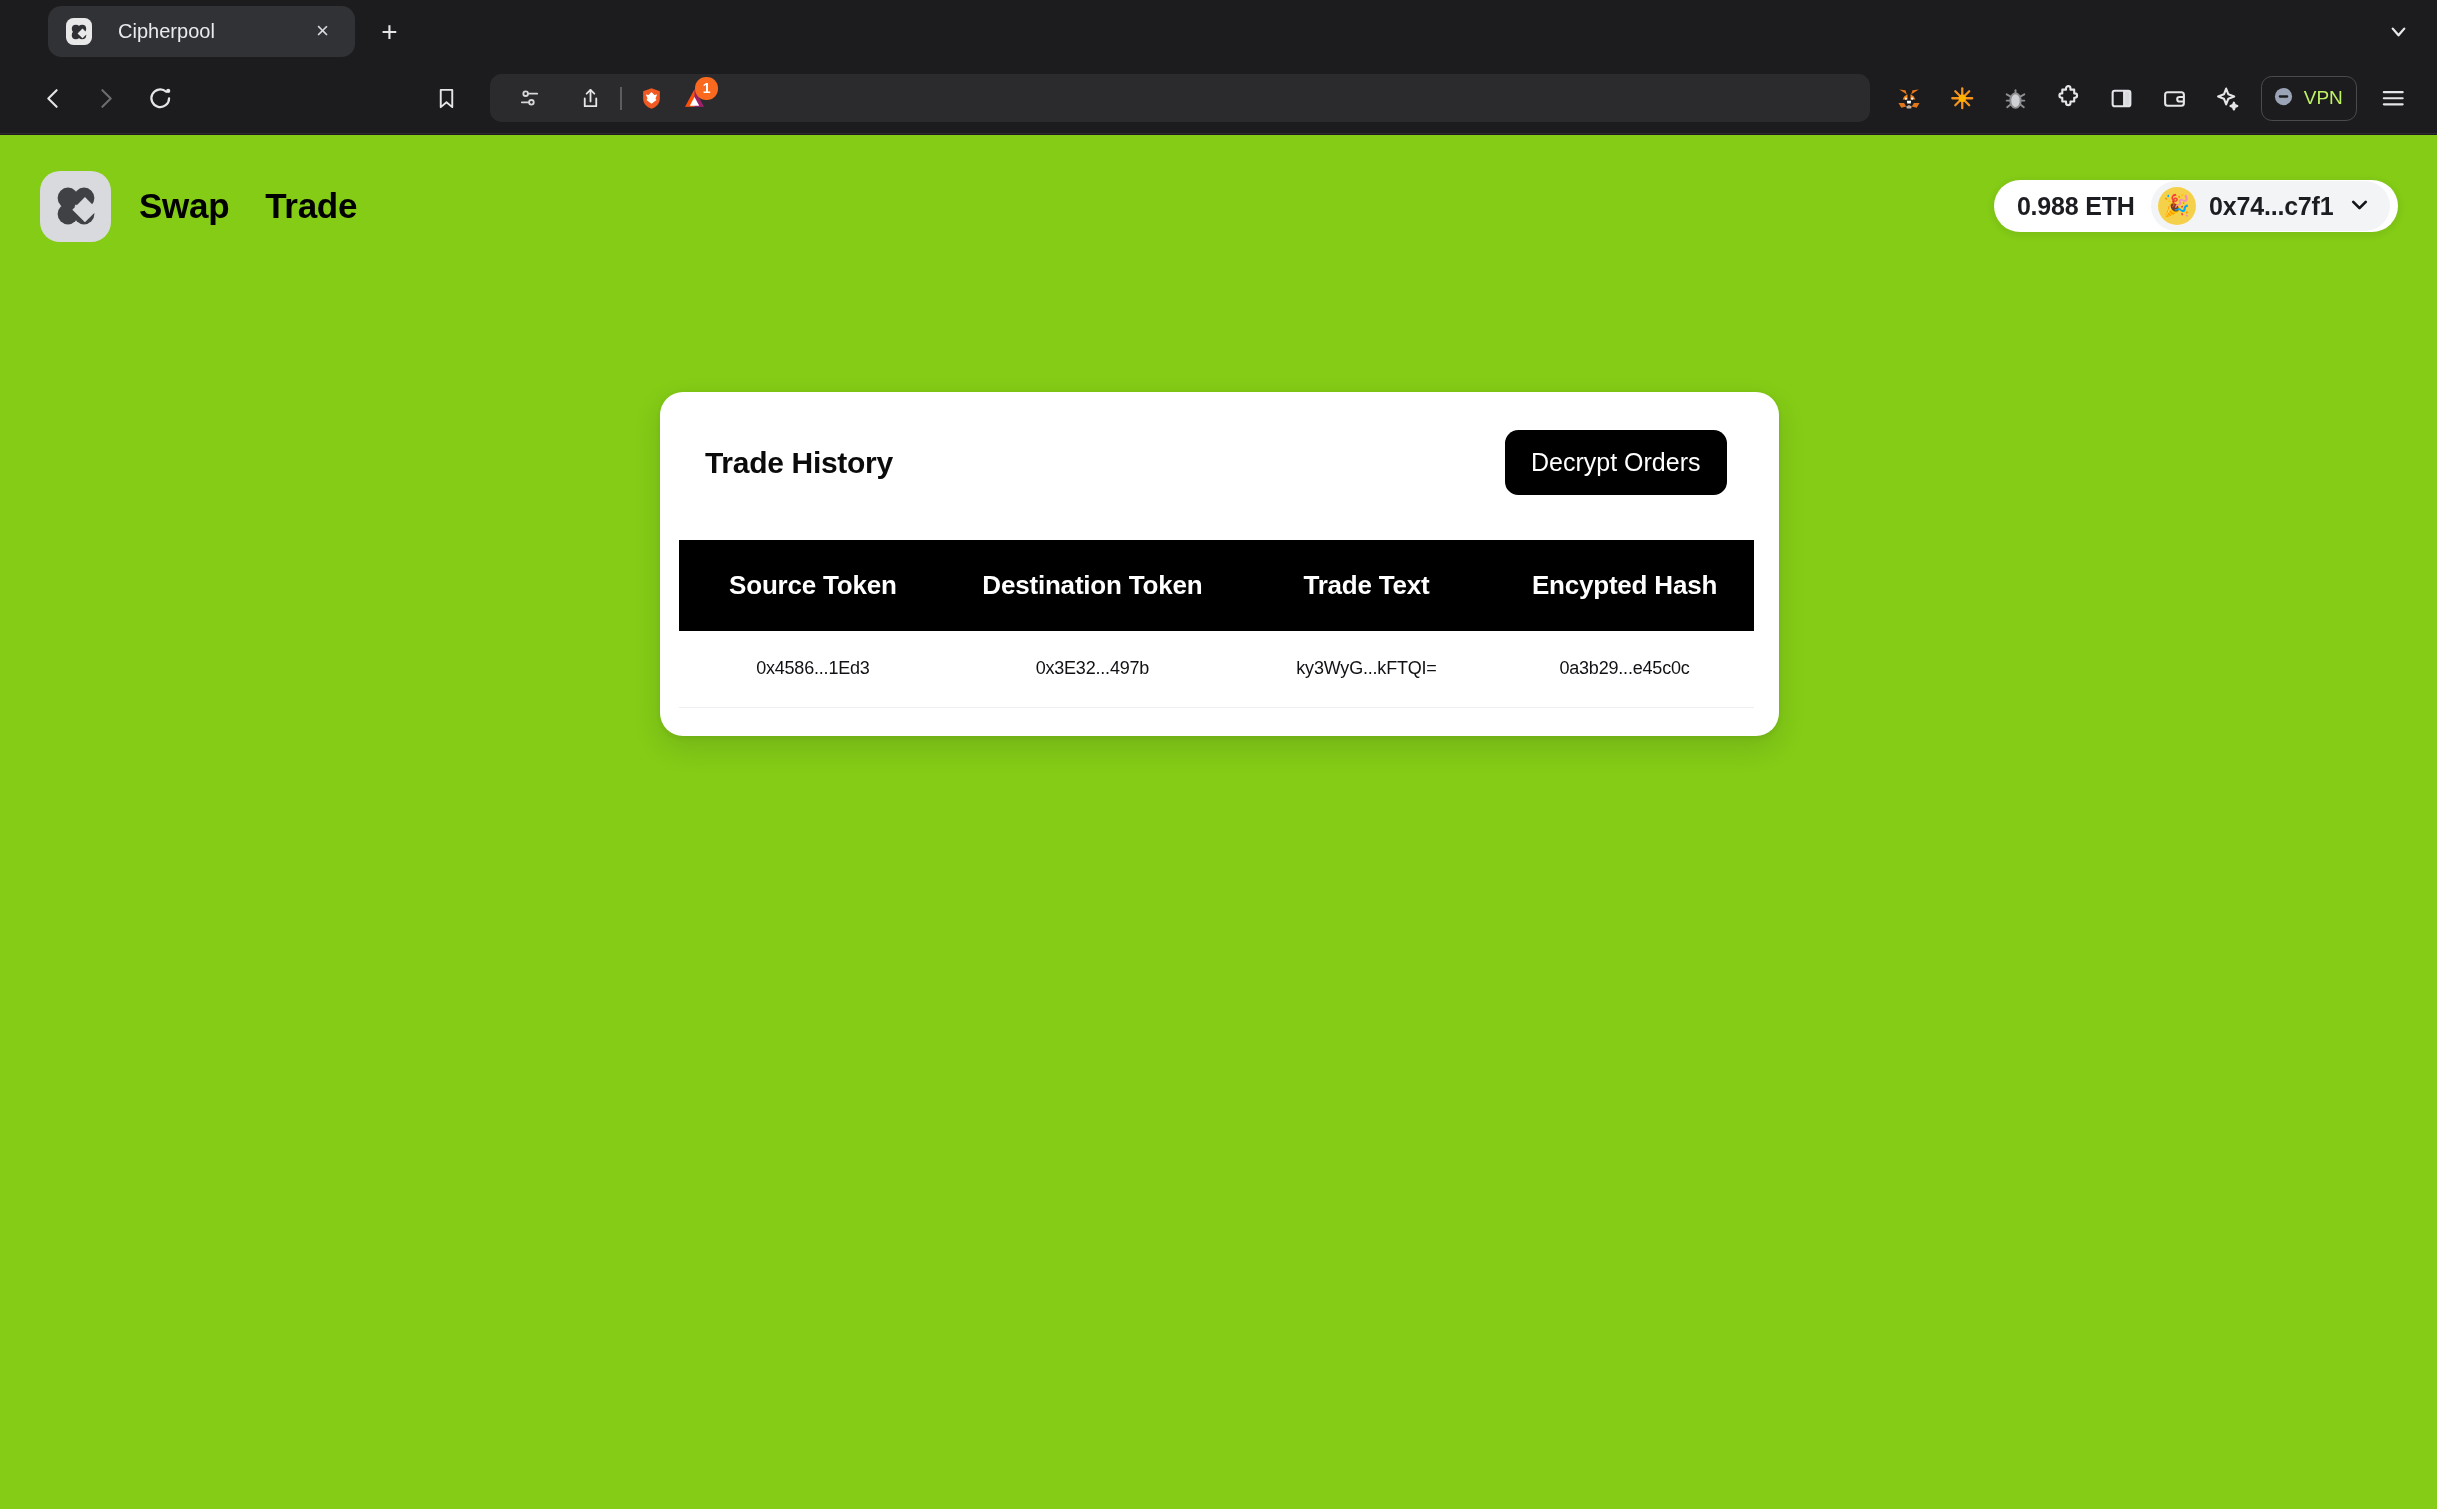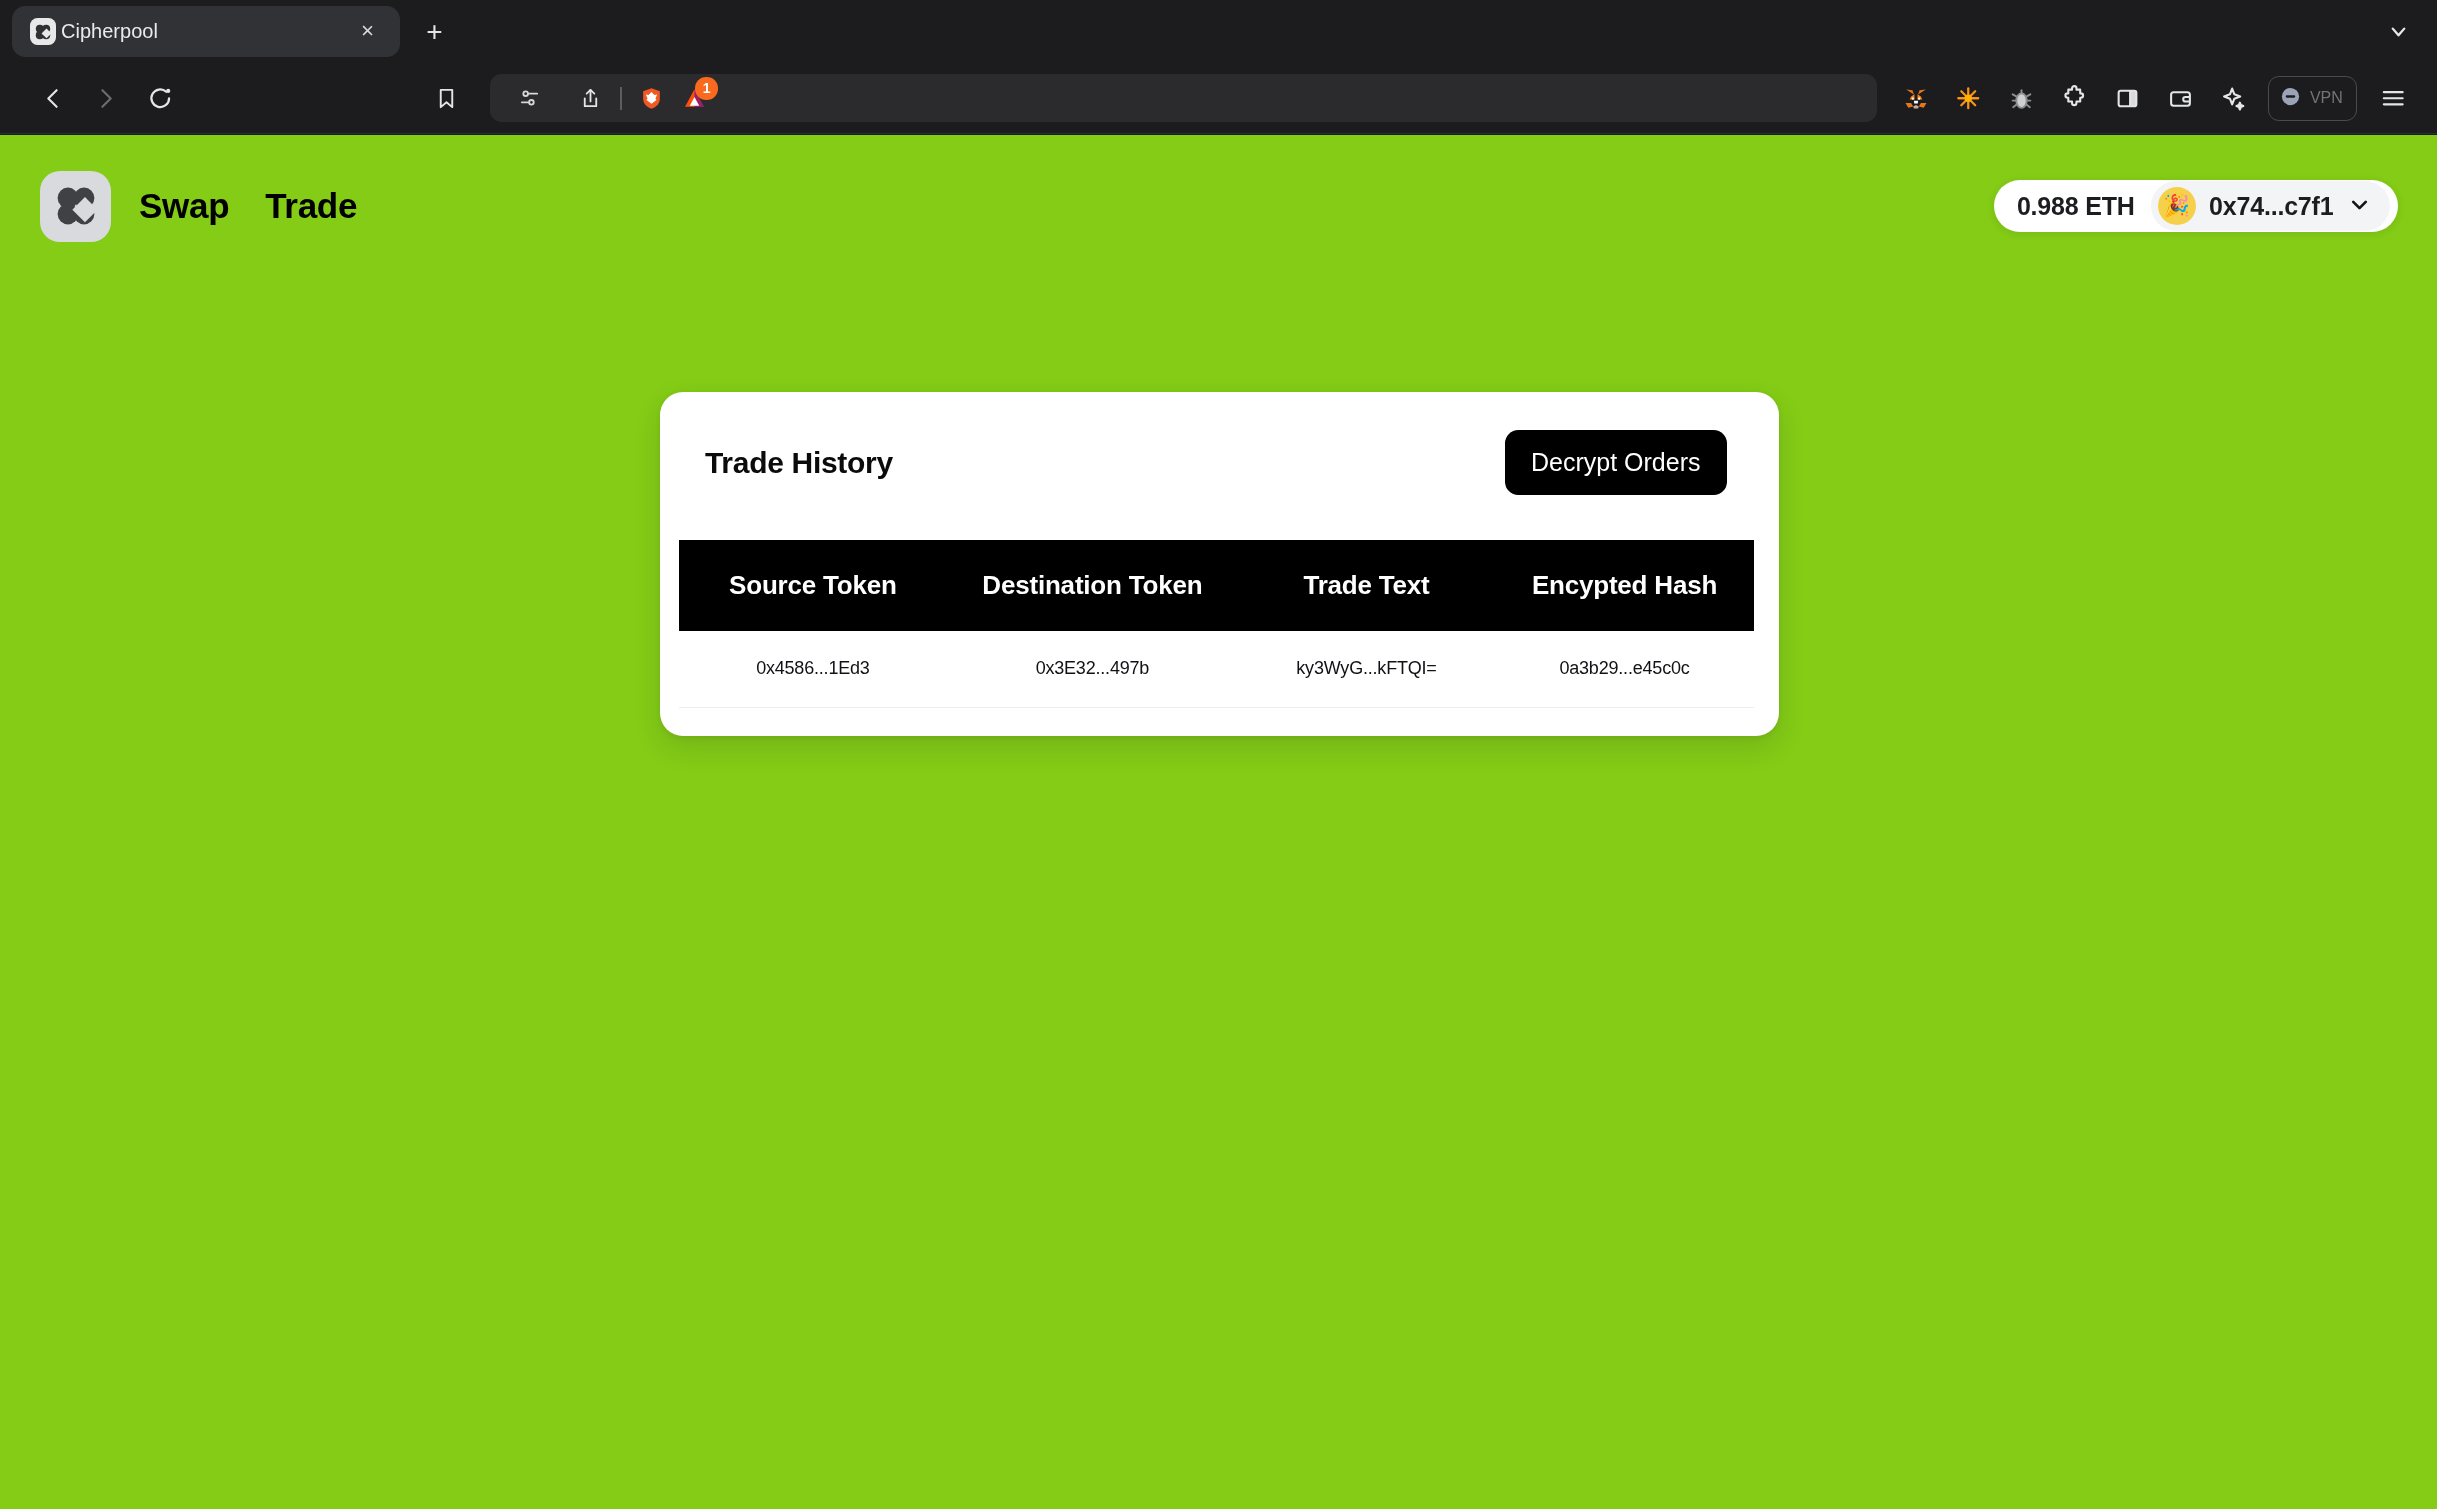"Cipherpool" .tab { gap: 5px -> 26px; margin-left: none -> 36px; width: 388px -> 307px }
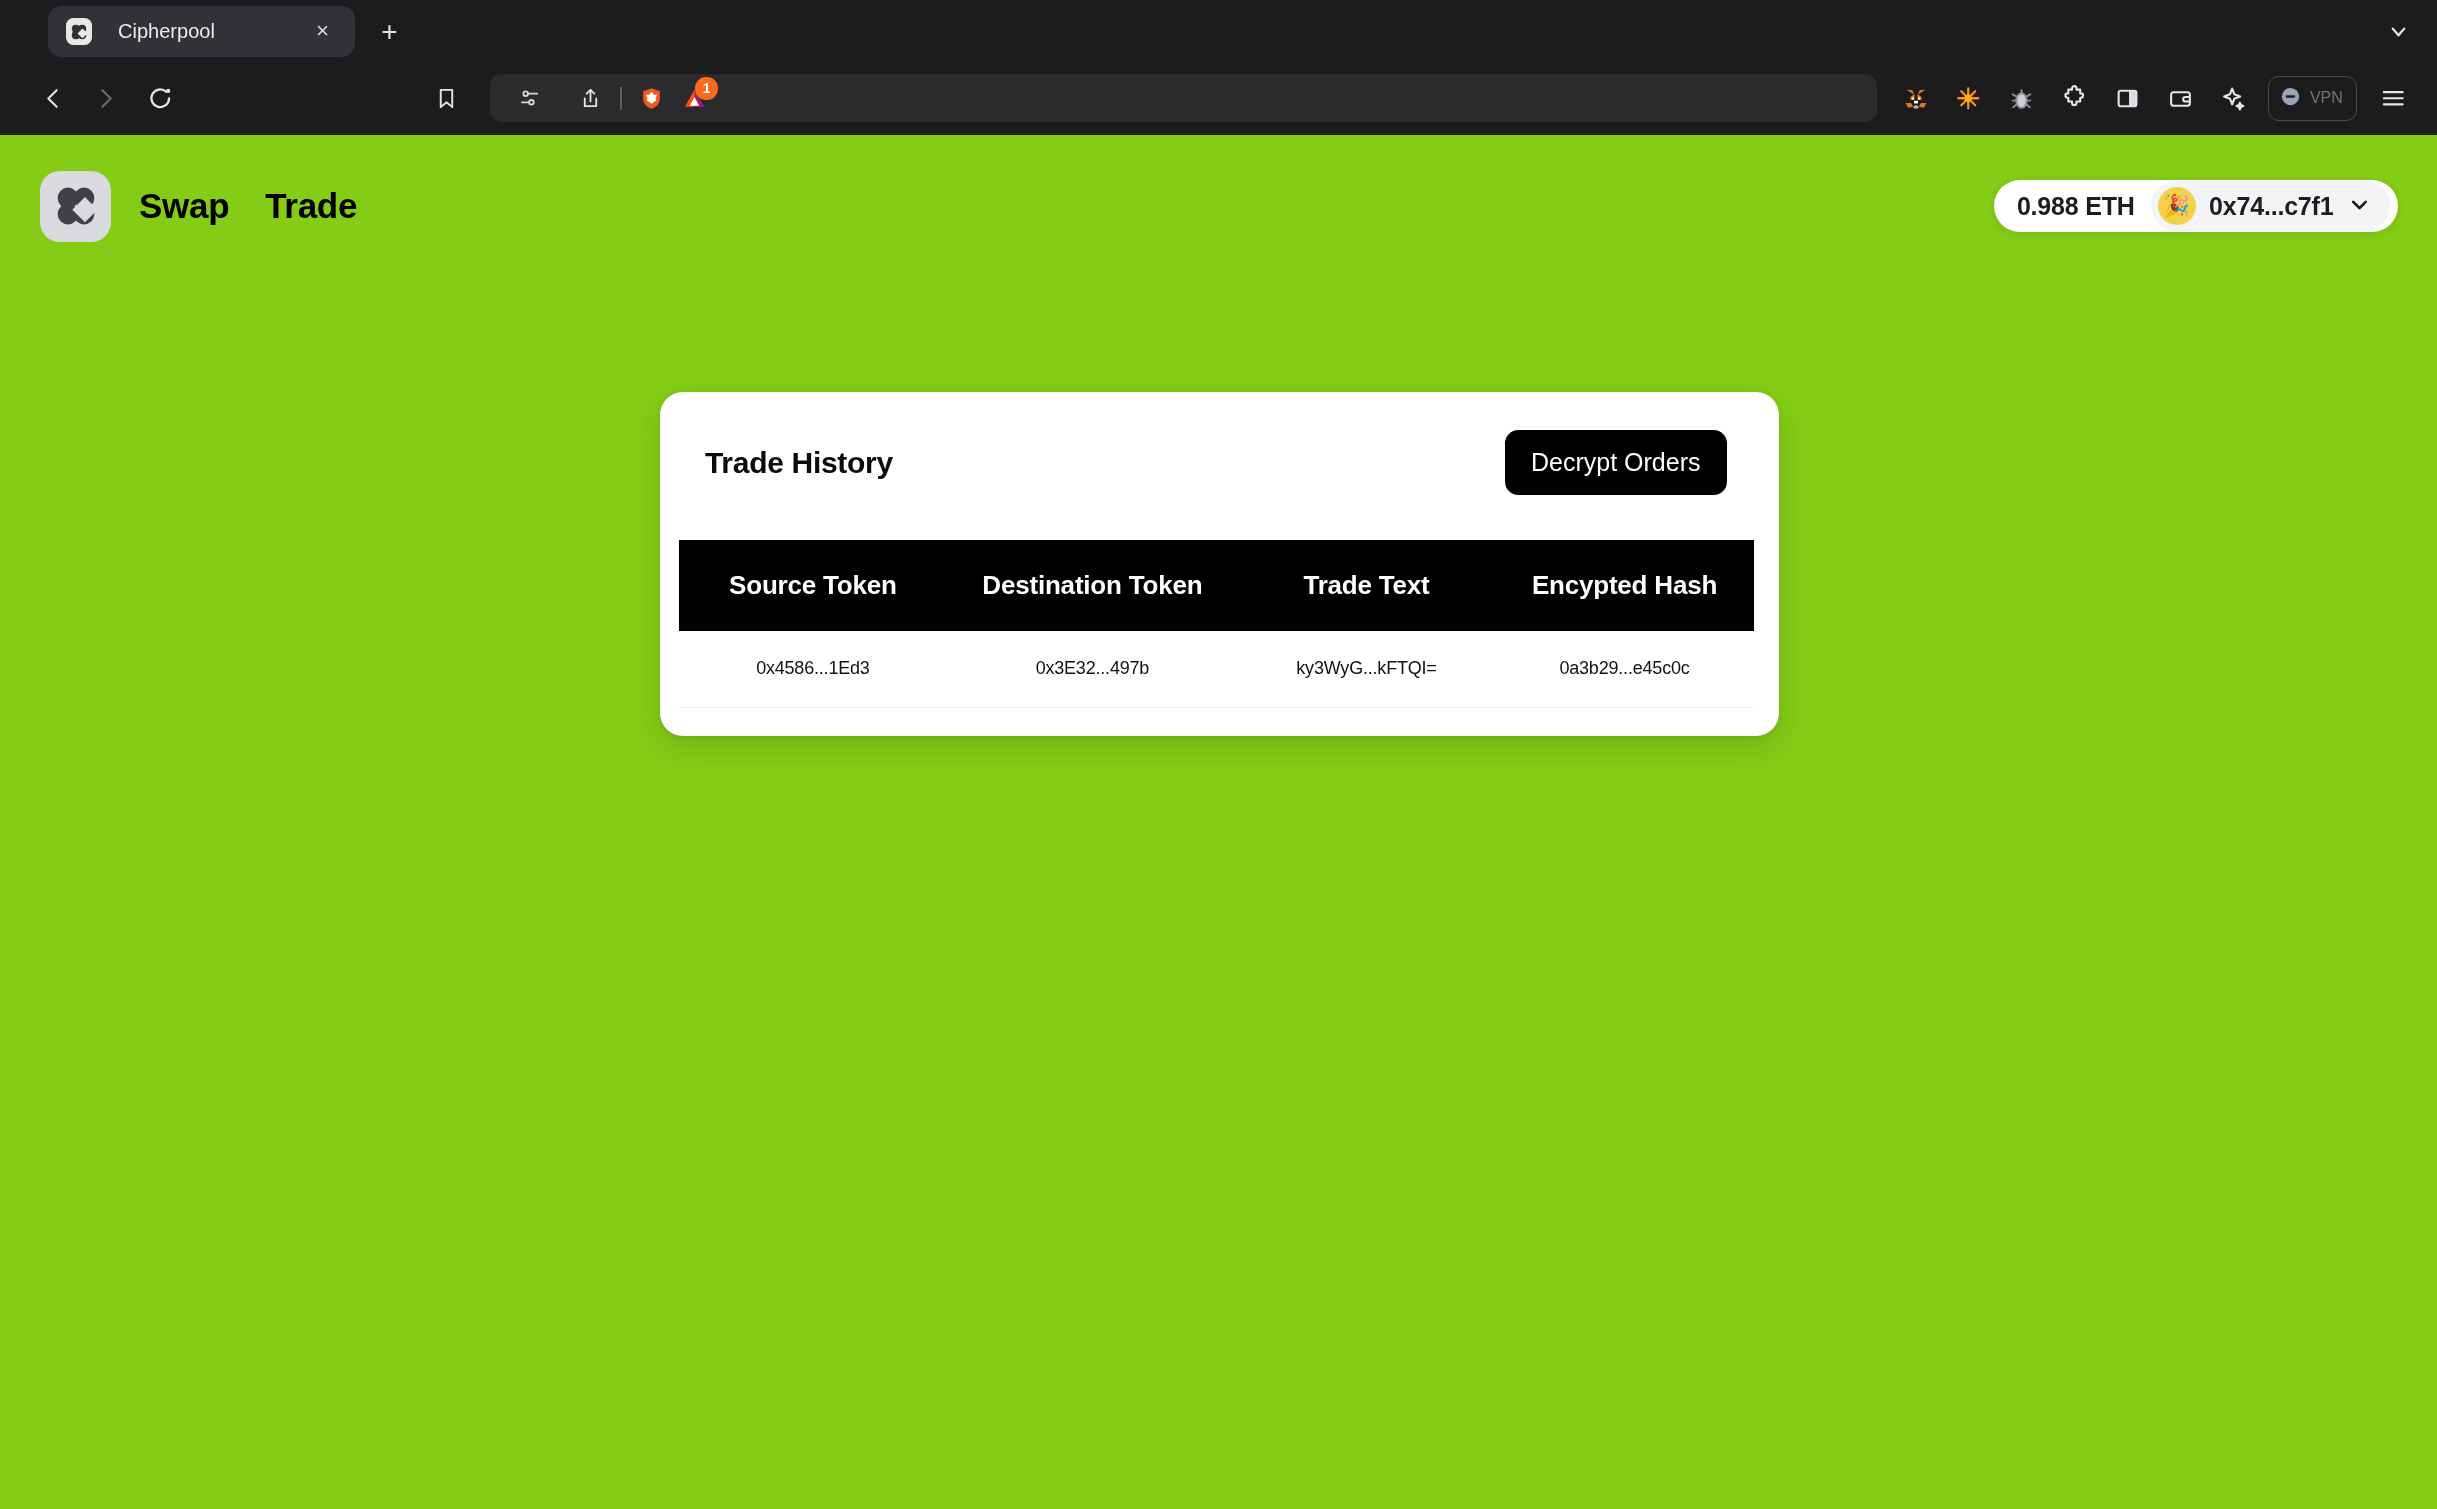"VPN" .vpn-label { color: #737373 -> #bef264; font-size: 16px -> 19px }
